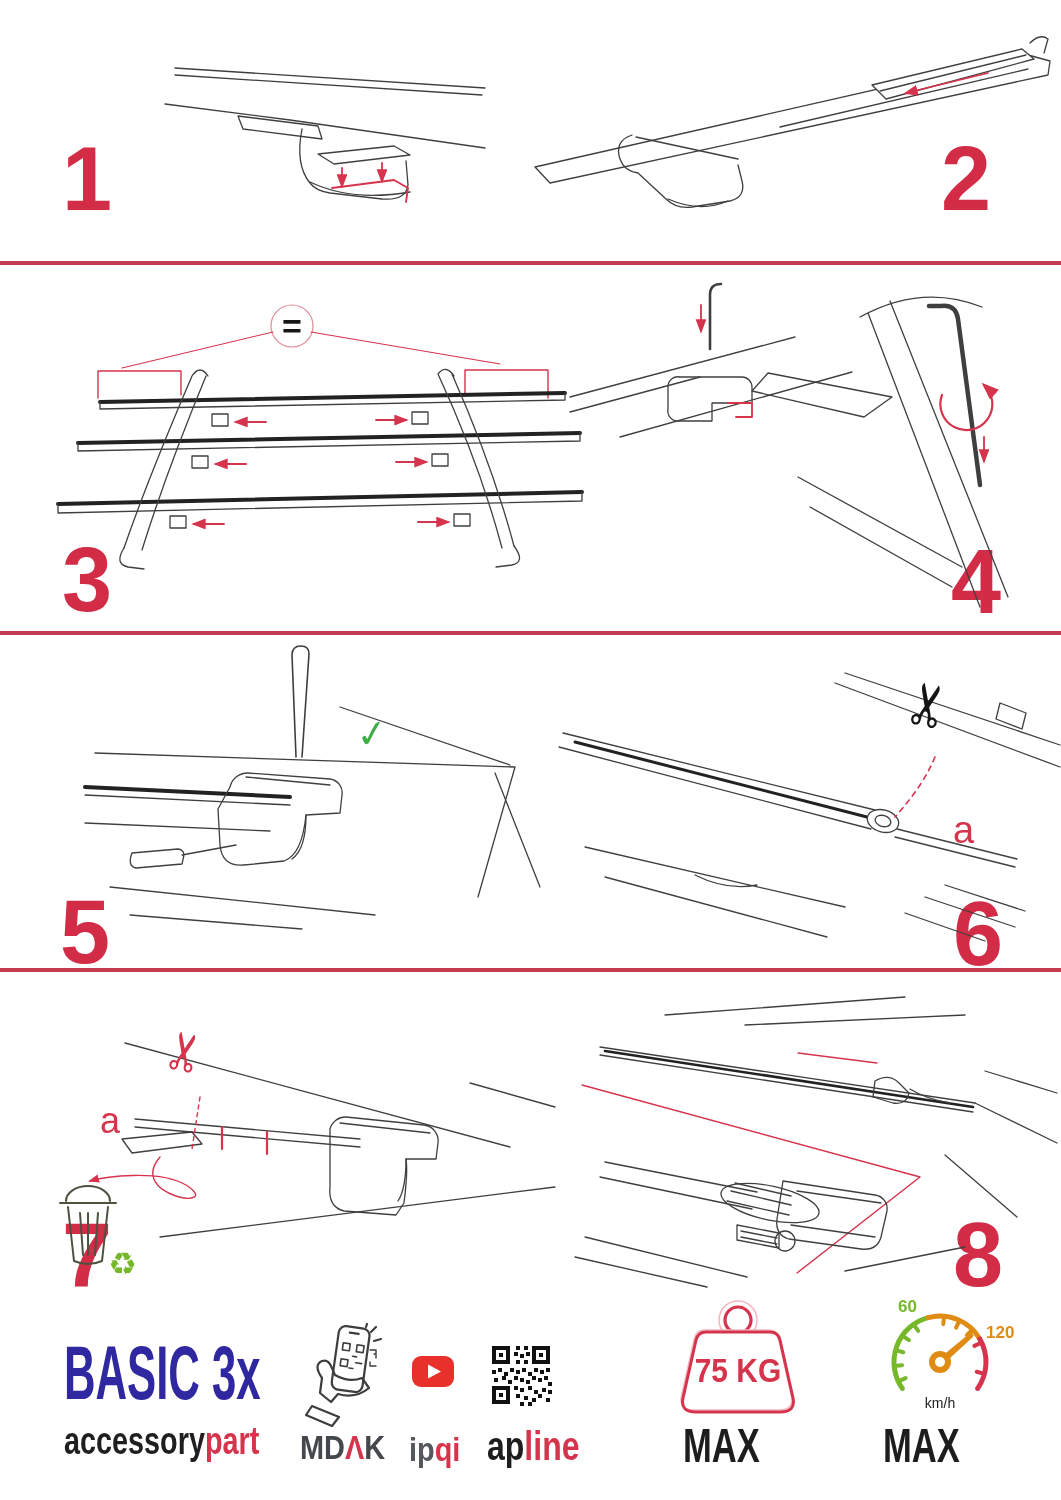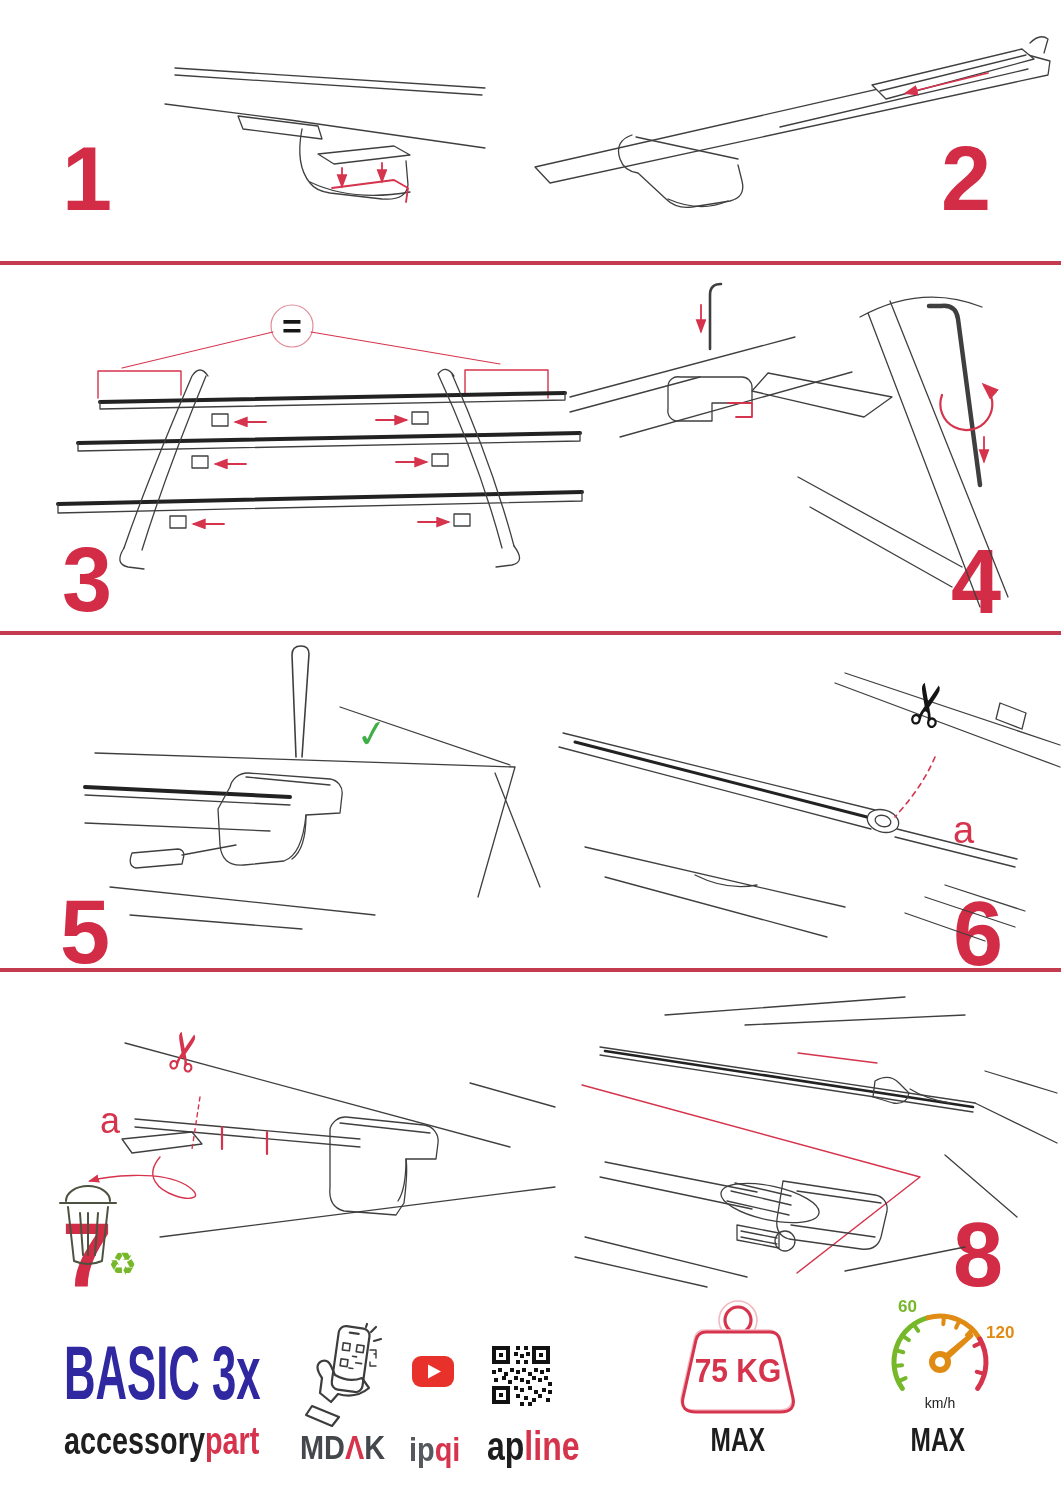"MAX" .max-label { font-size: 34px -> 48px; text-align: center -> left }
